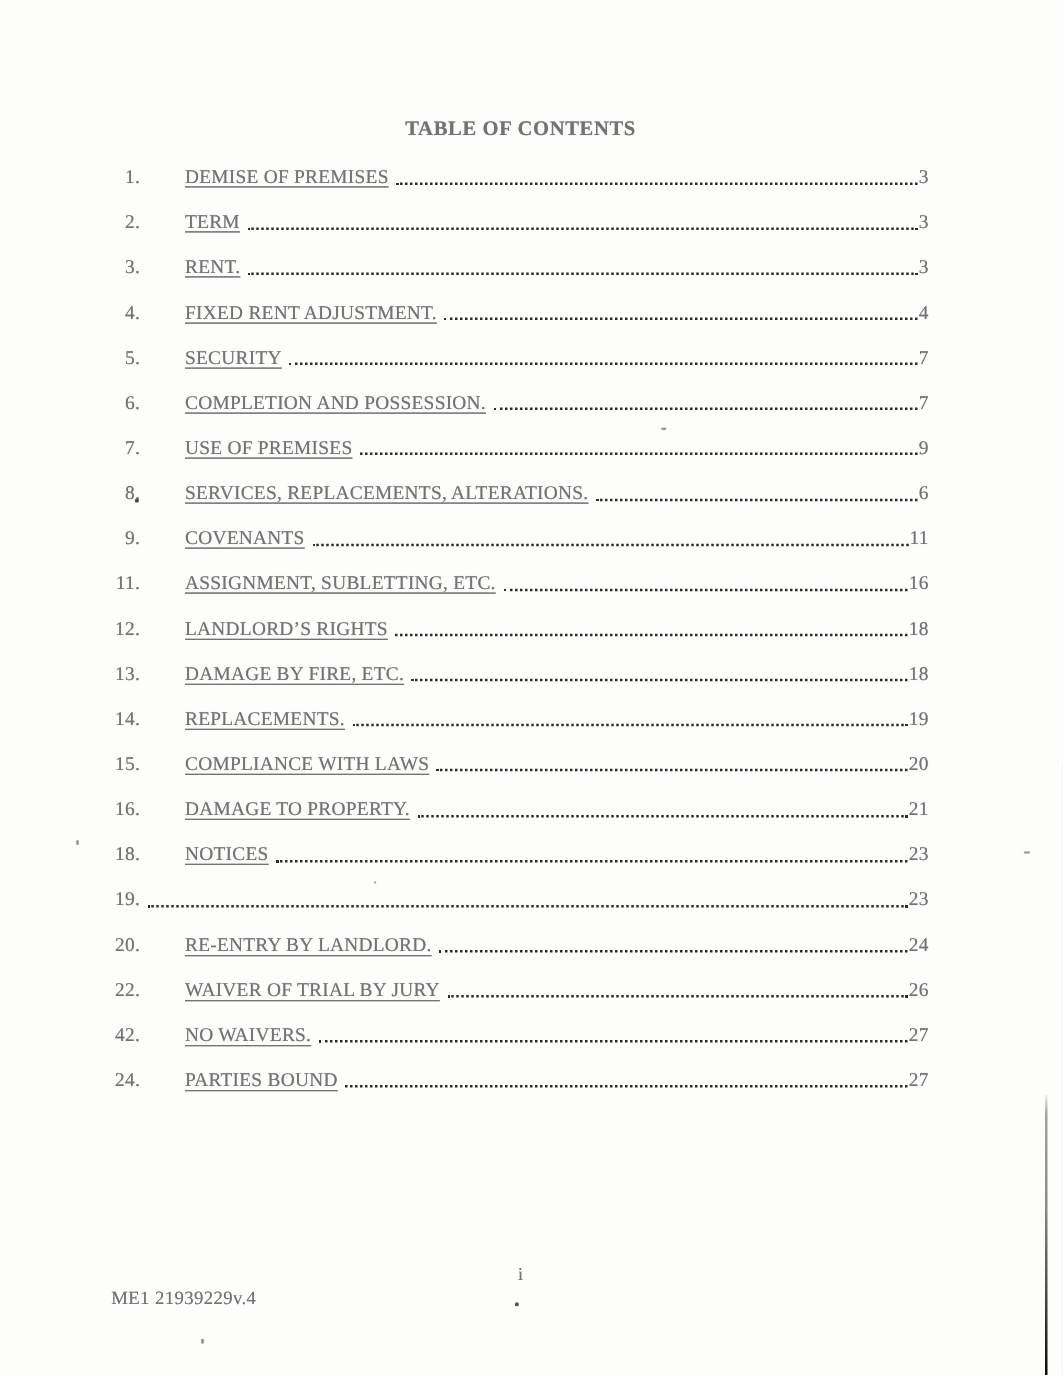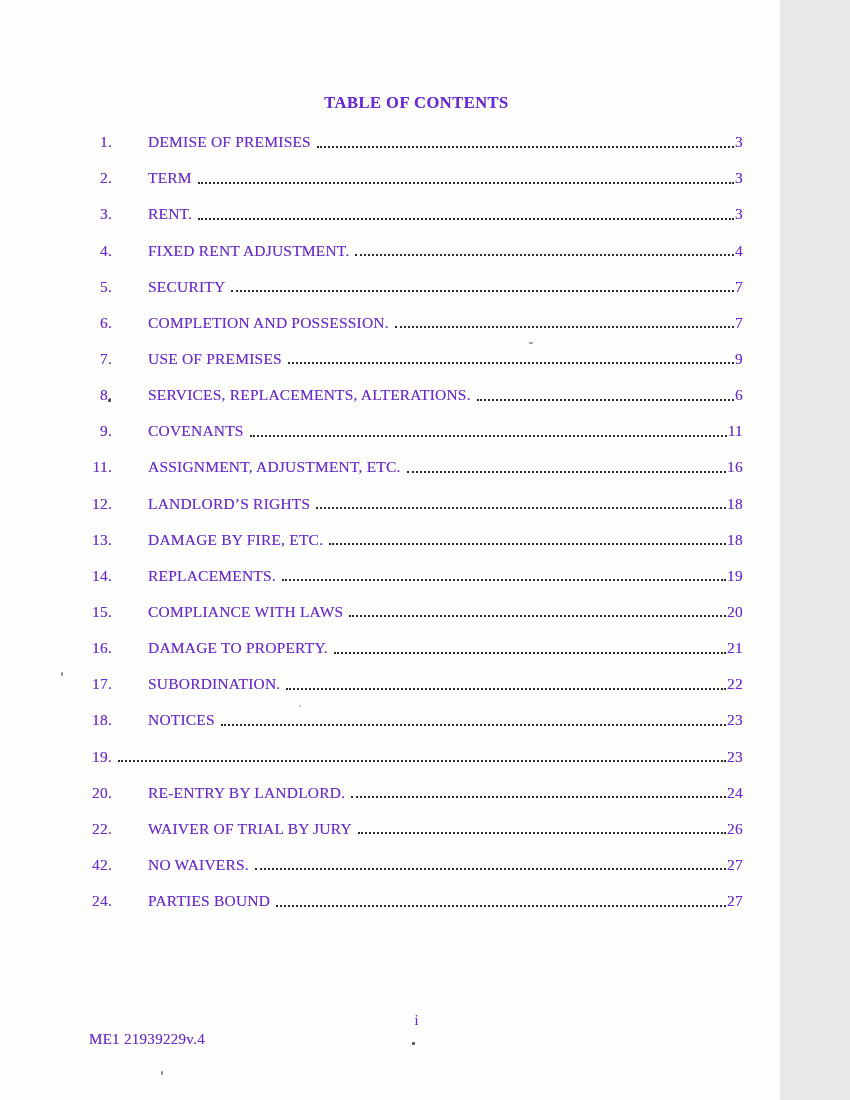"TABLE OF CONTENTS" .sheet { color: #6d28d9 -> #737373; width: 780px -> 850px }
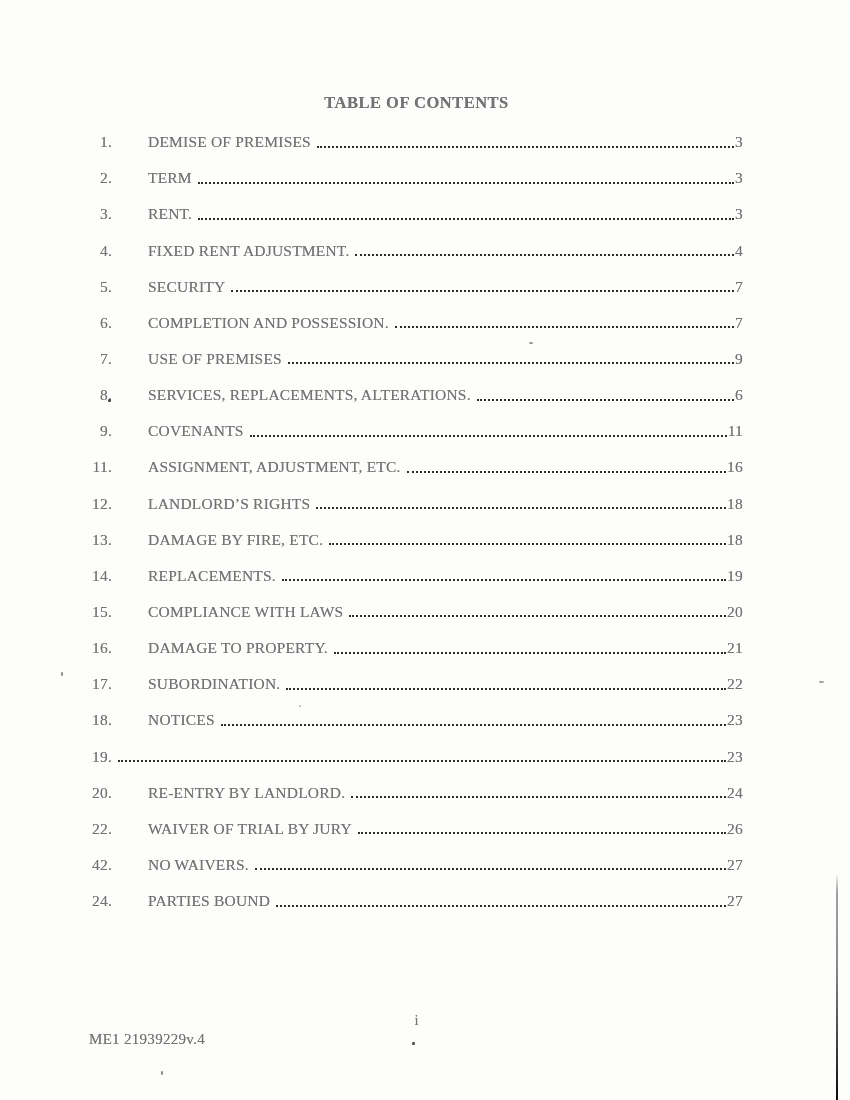"DEMISE OF PREMISES" .toc-title { text-decoration: none -> underline }
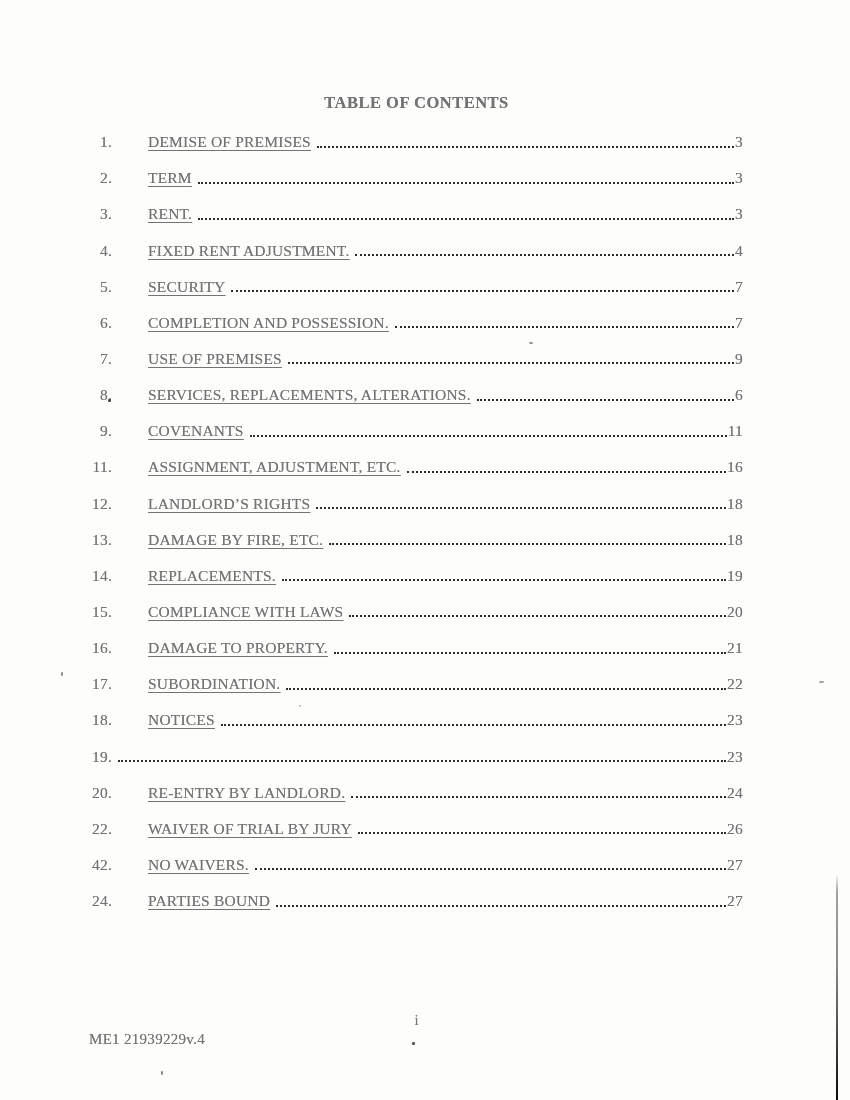"ASSIGNMENT, ADJUSTMENT, ETC." span.toc-title { text: ADJUSTMENT -> SUBLETTING }
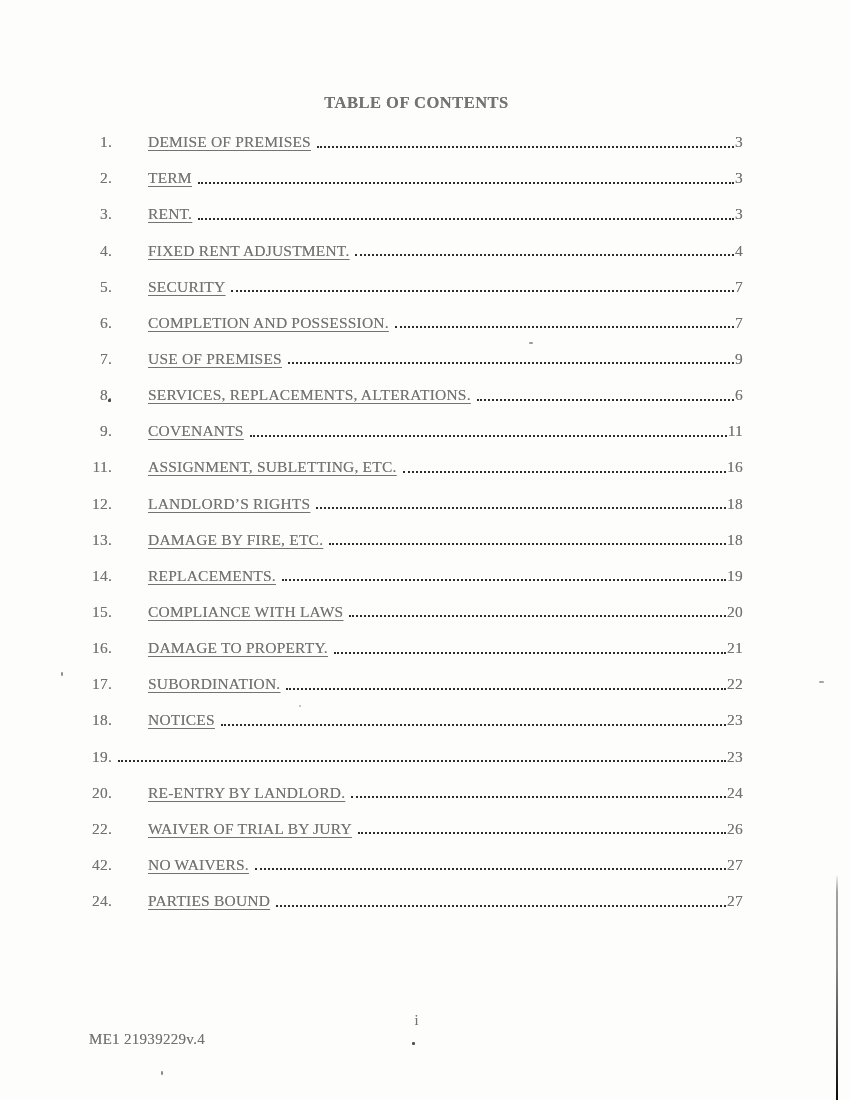"17." div.toc-row { html: <div> <span>17.</span> <span>SUBORDINATION.</span> <span></span> <span>22</span> </div> -> none }
